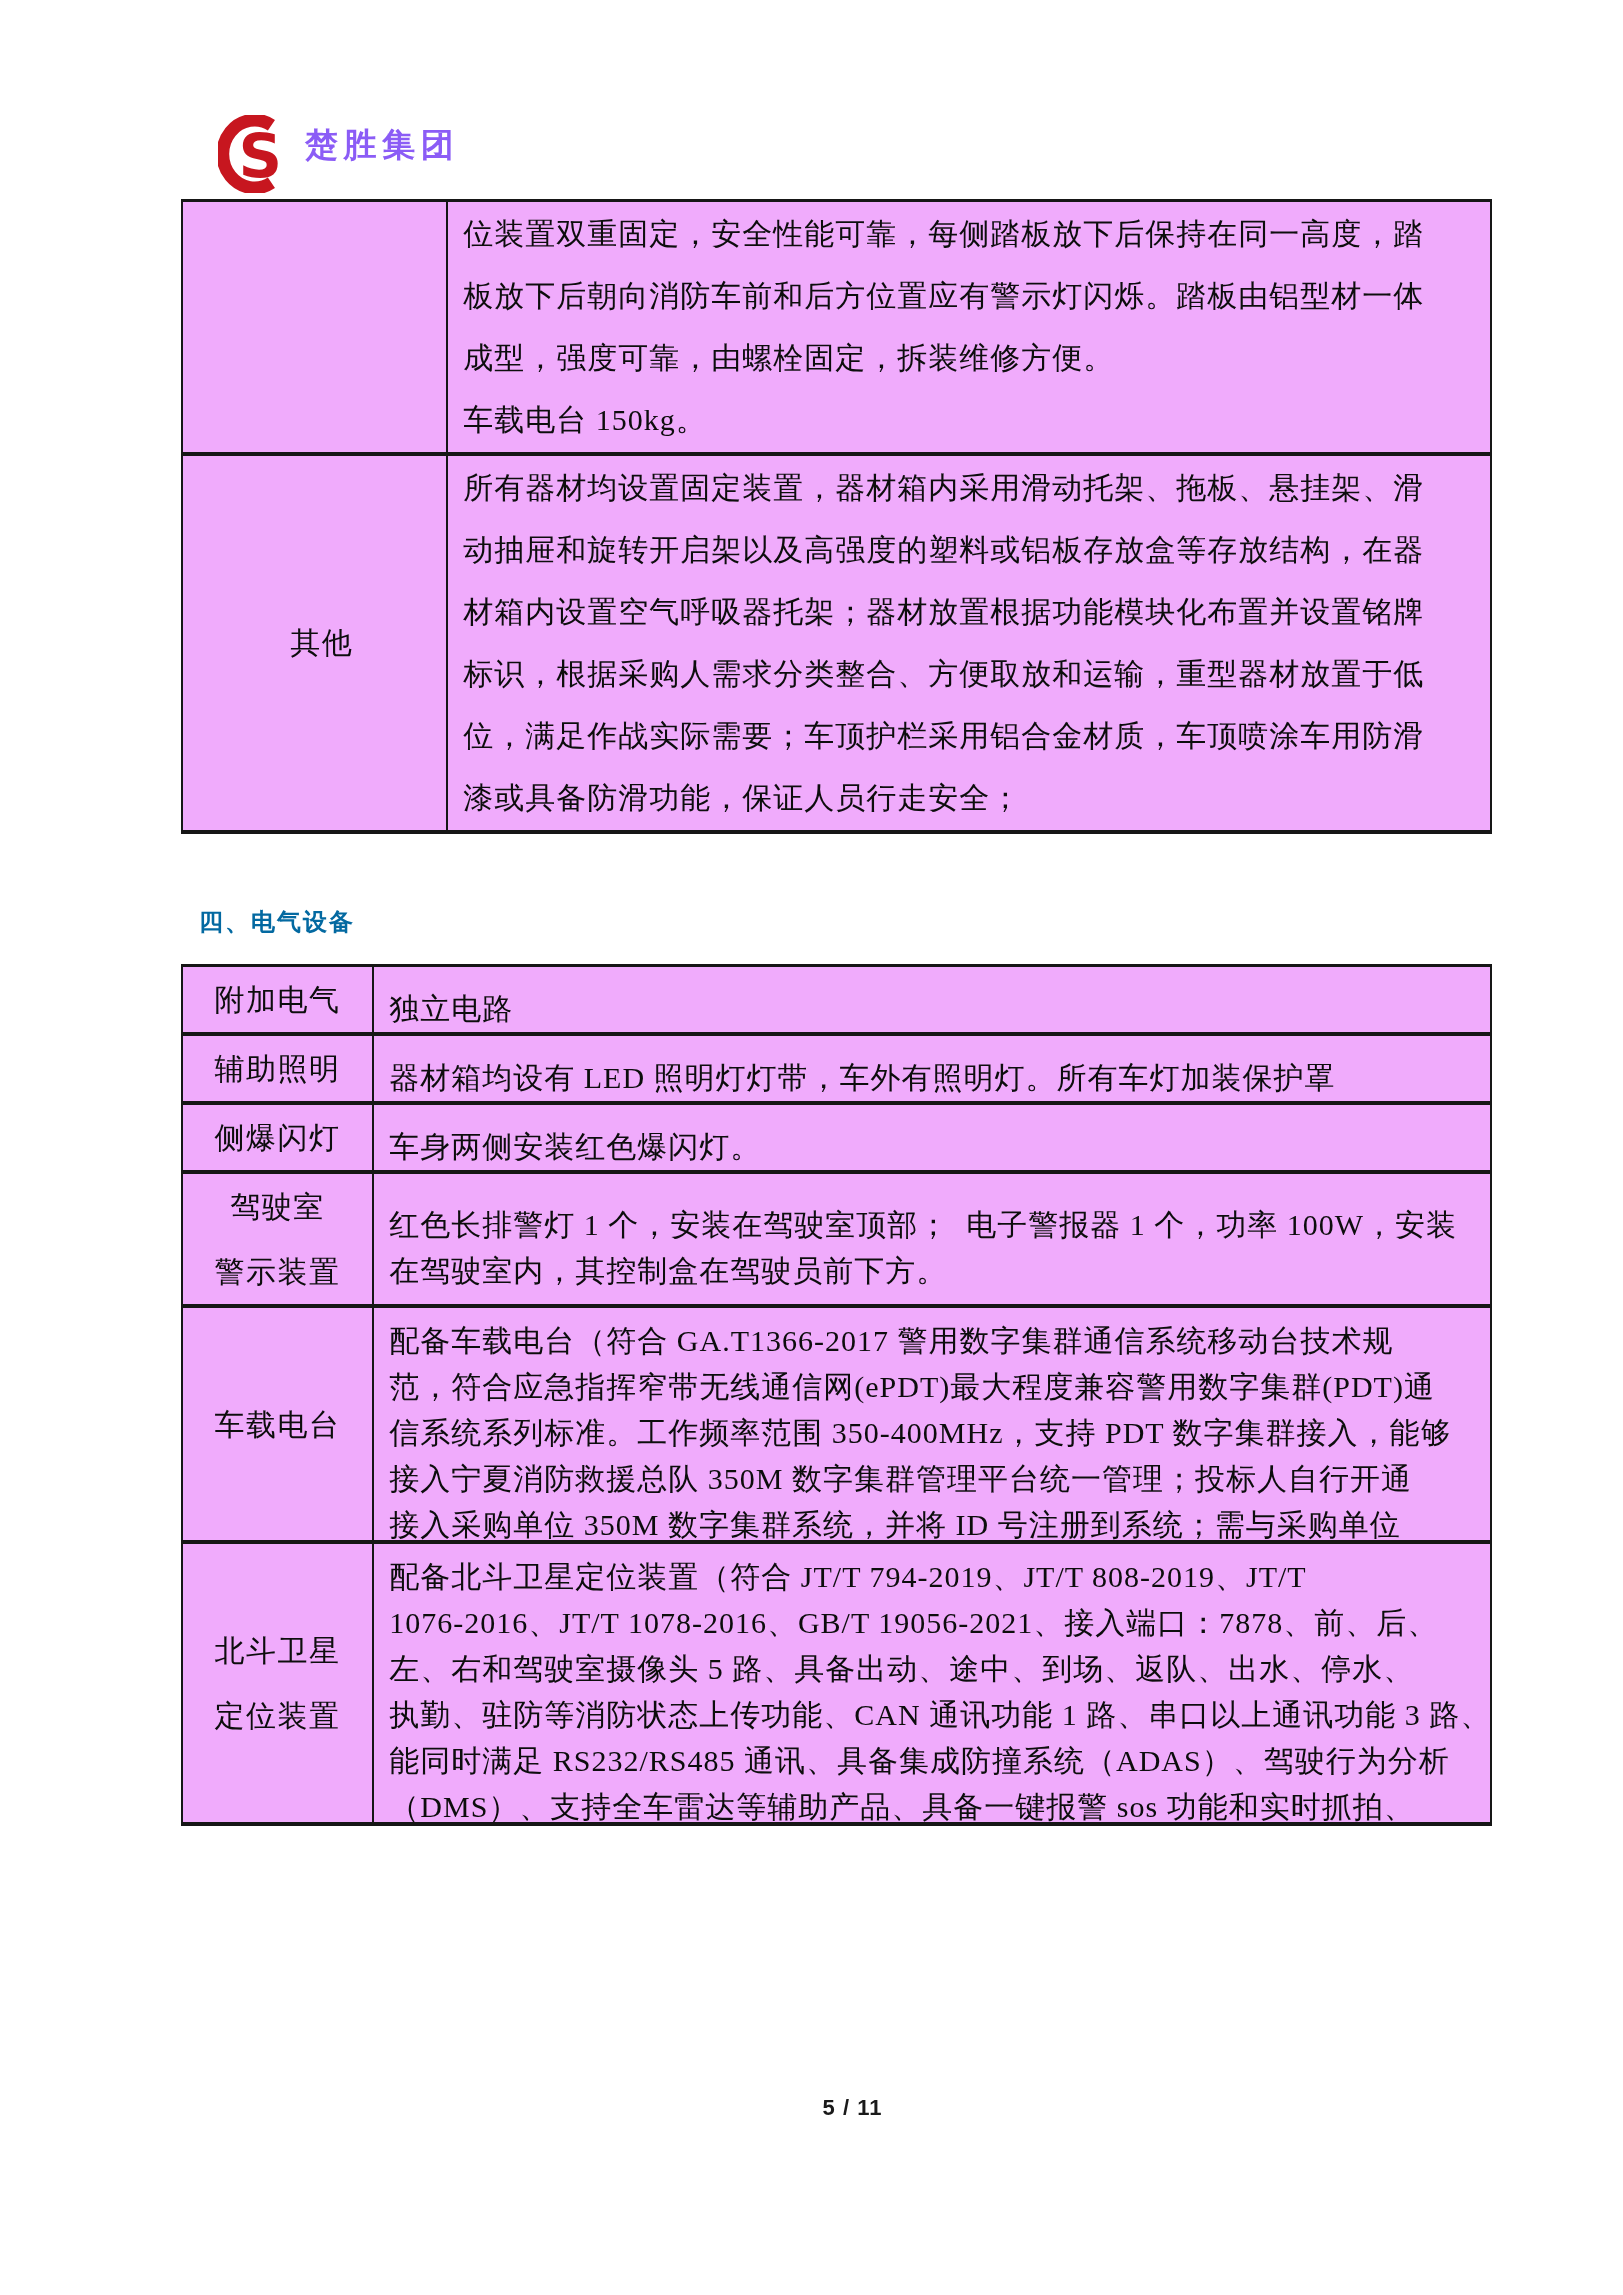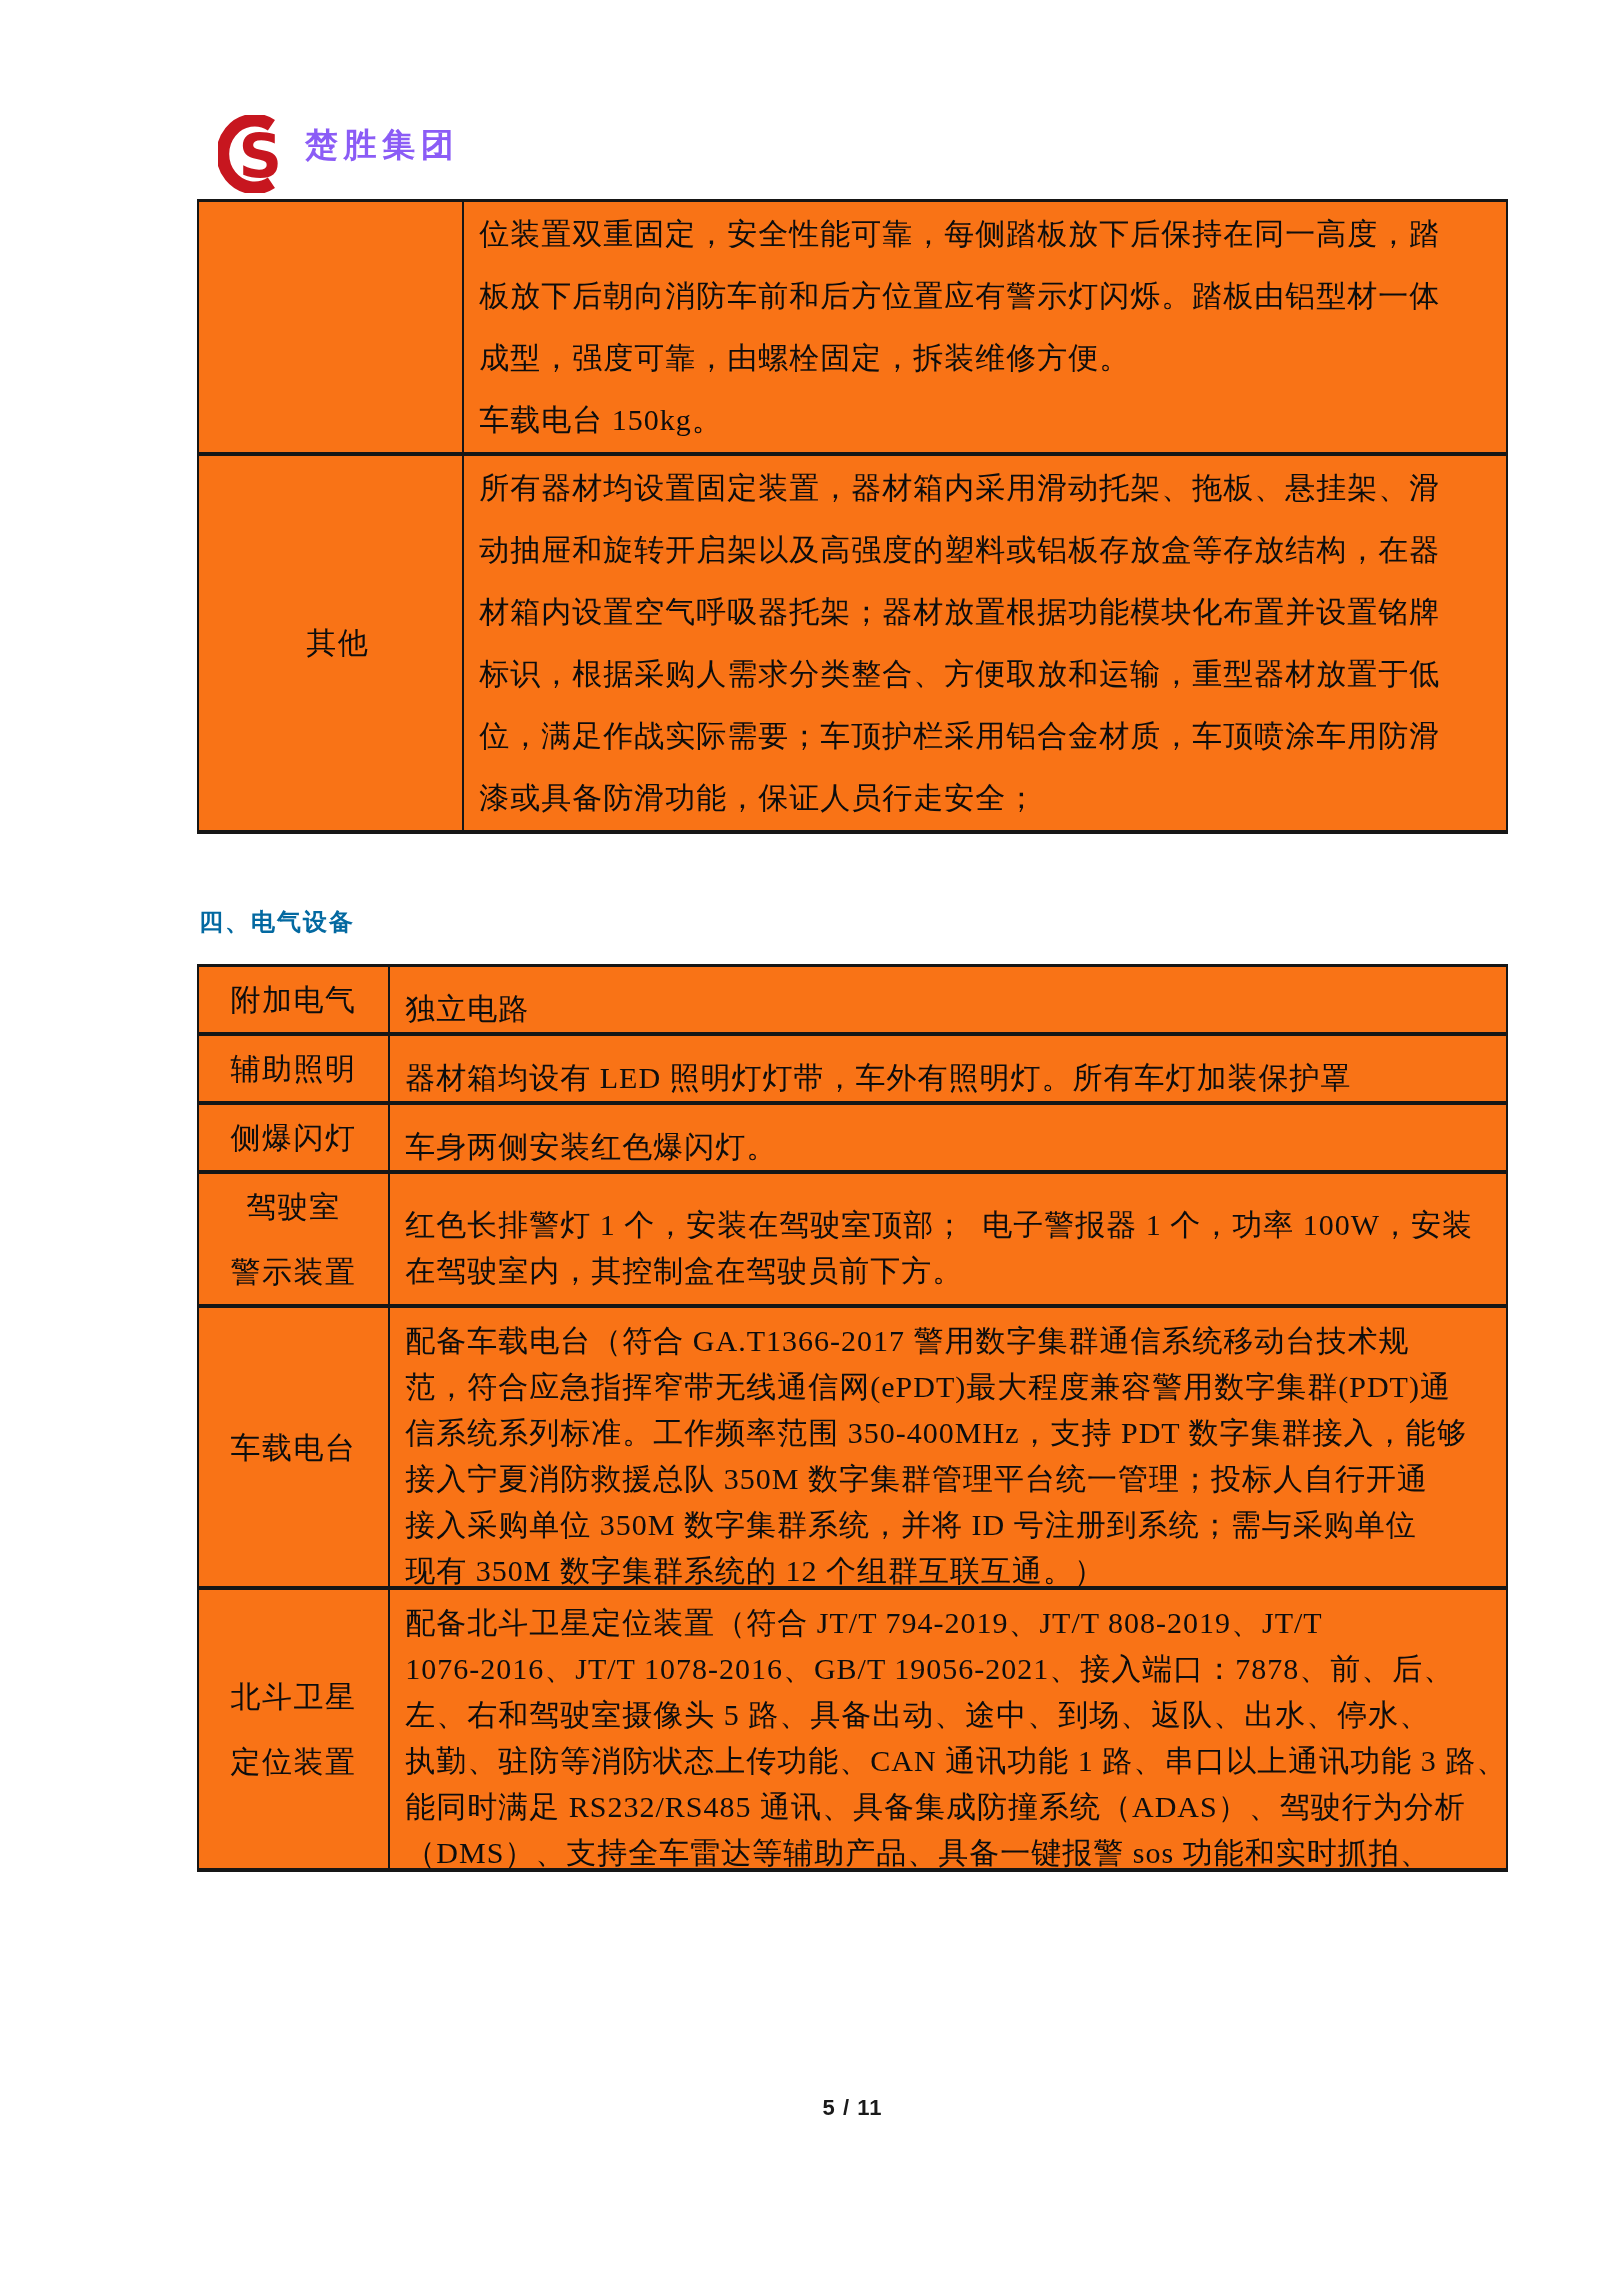"位装置双重固定，安全性能可靠，每侧踏板放下后保持在同一高度，踏" .tbl { background: #f97316 -> #f0abfc; left: 197px -> 181px }
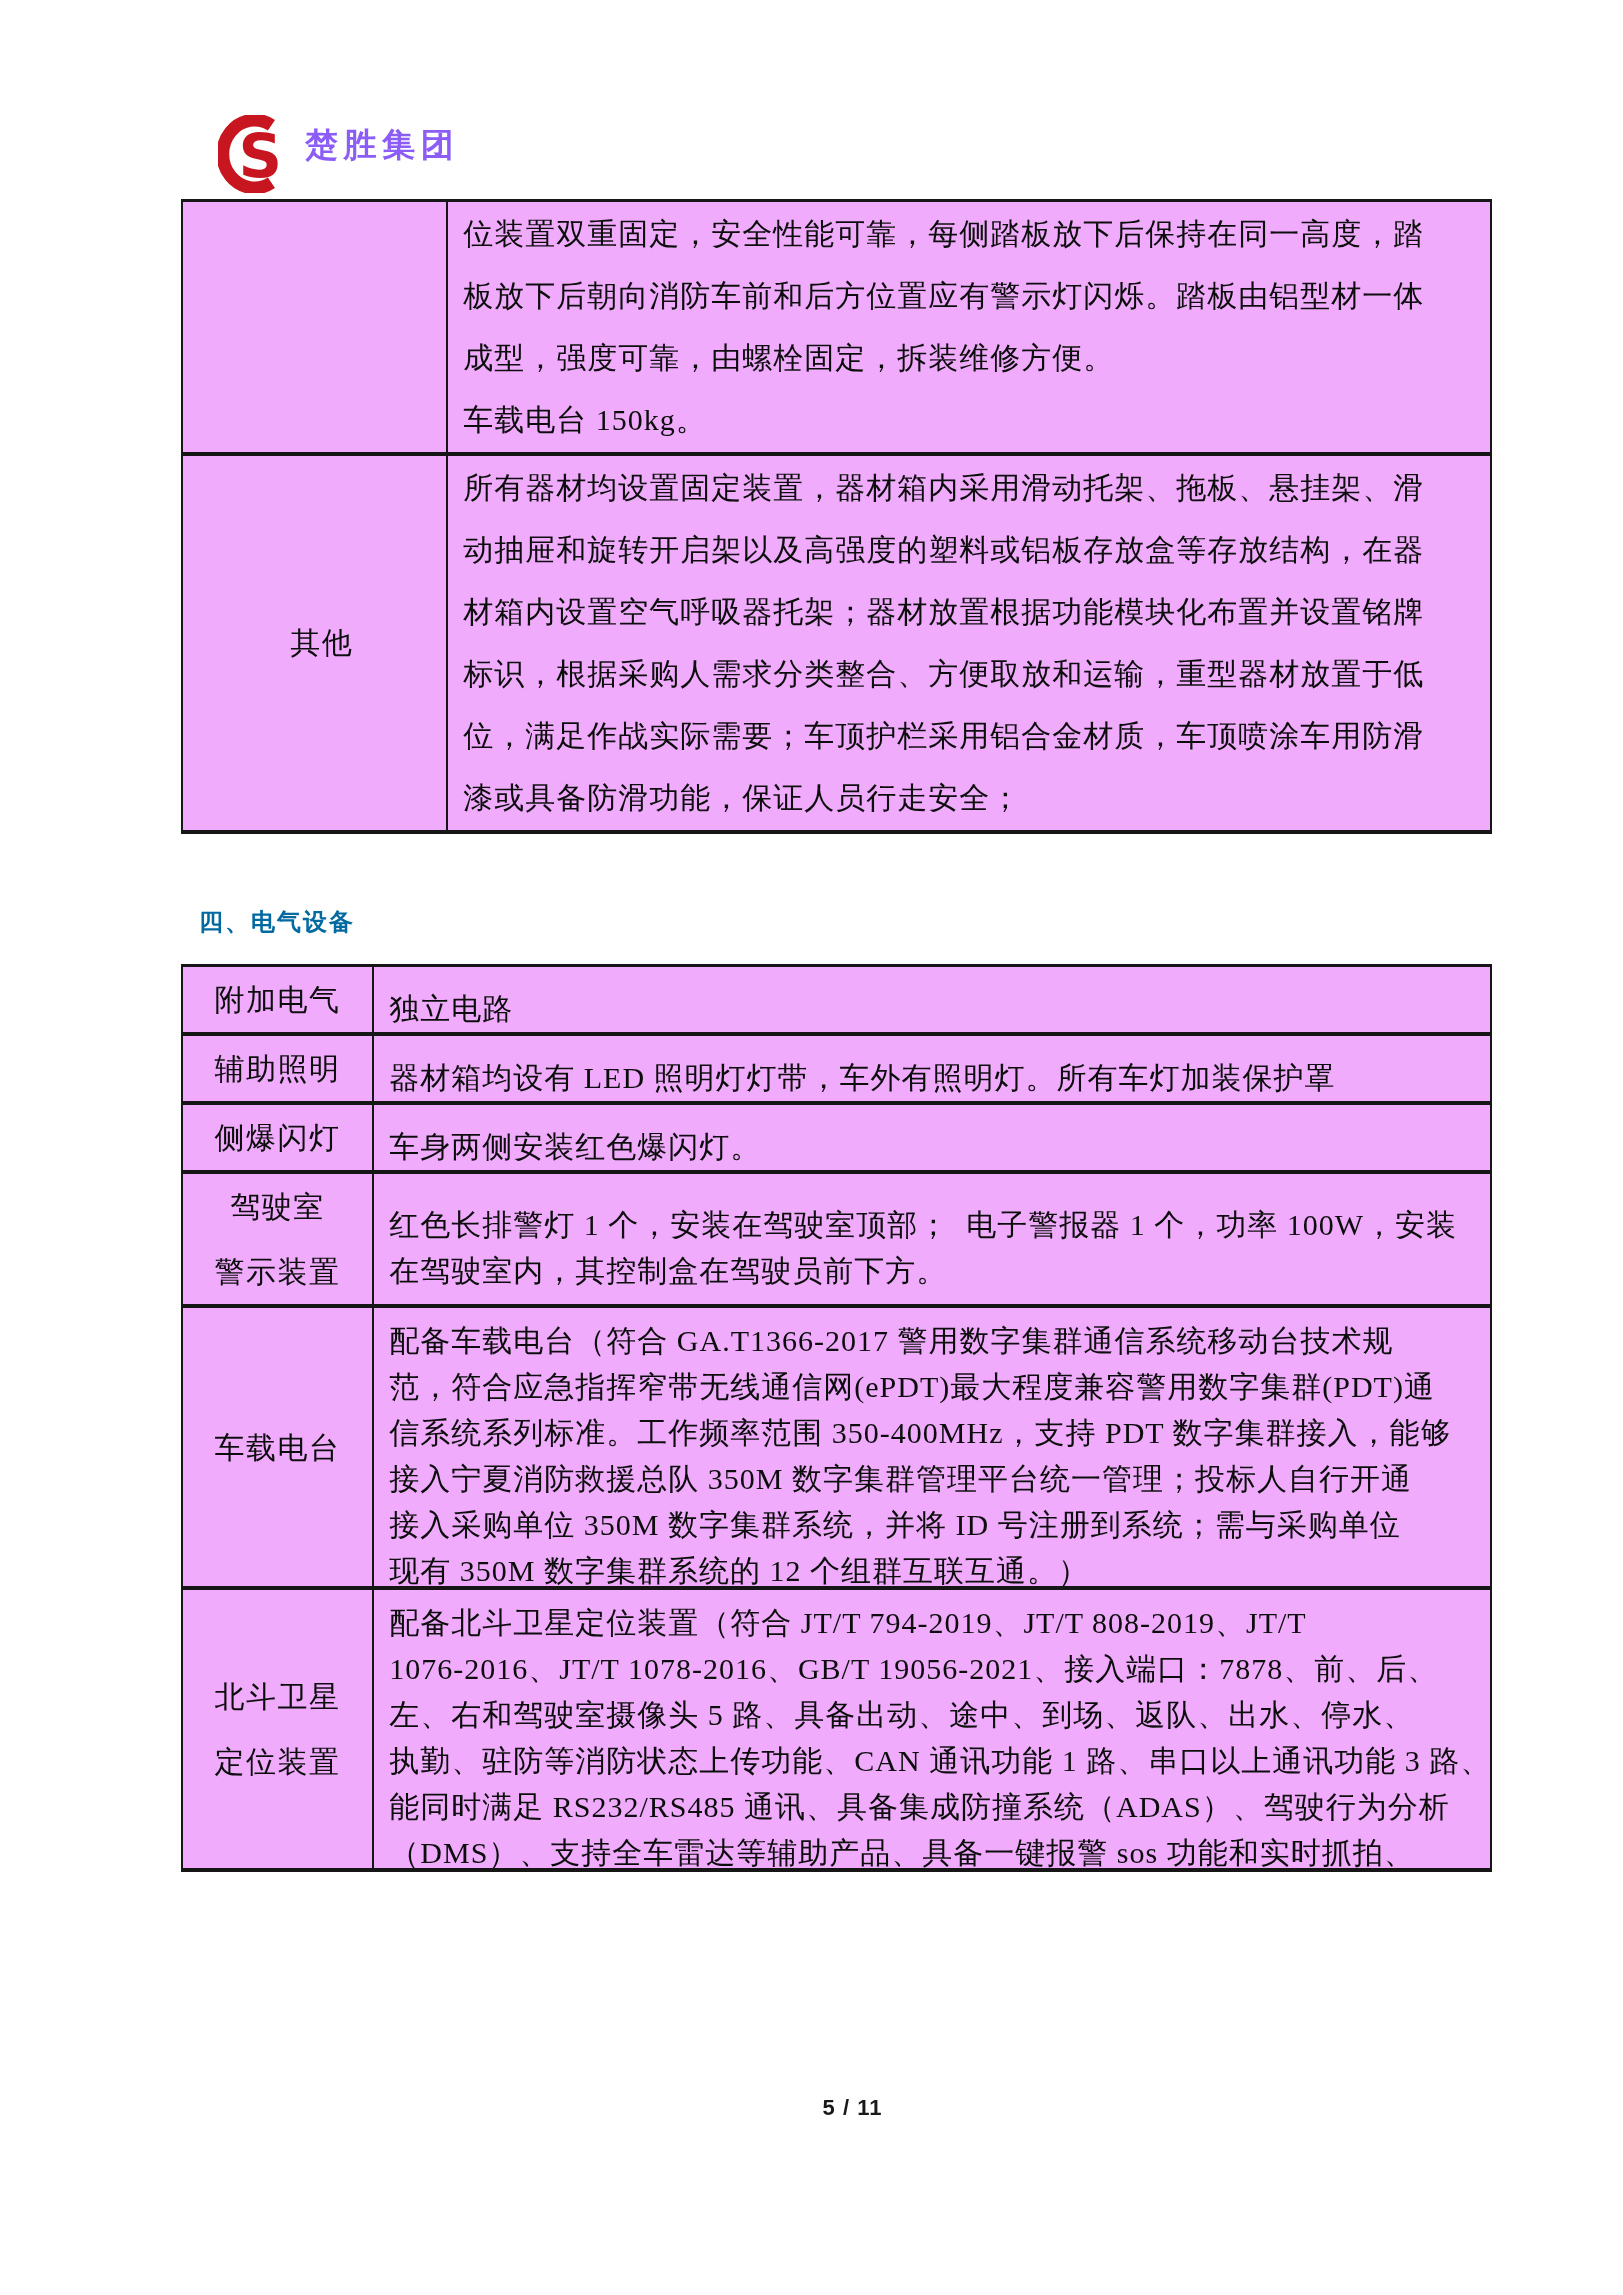"现有 350M 数字集群系统的 12 个组群互联互通。）" div.tline { html: <div>现有 350M 数字集群系统的 12 个组群互联互通。）</div> -> none }
